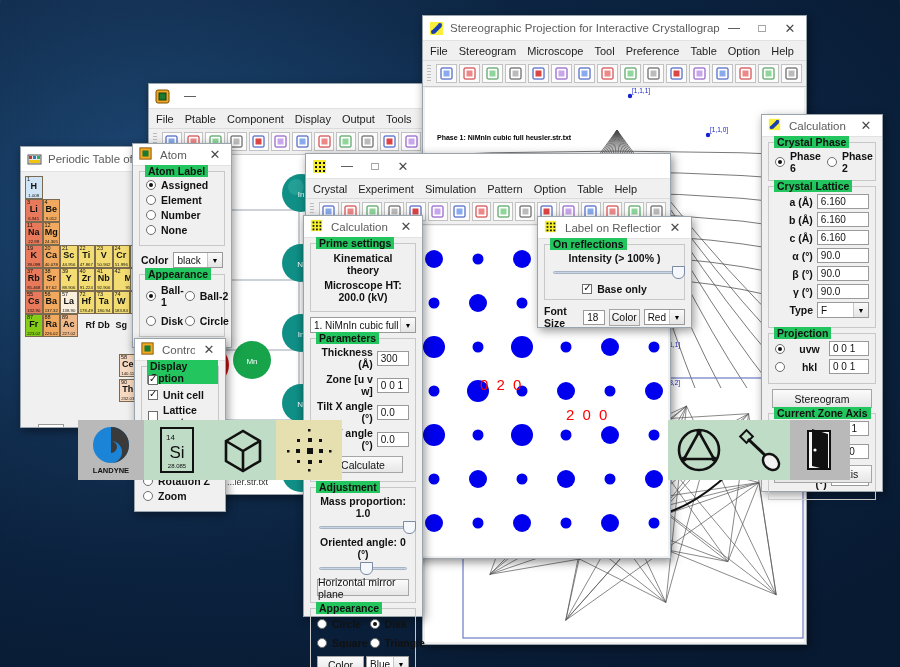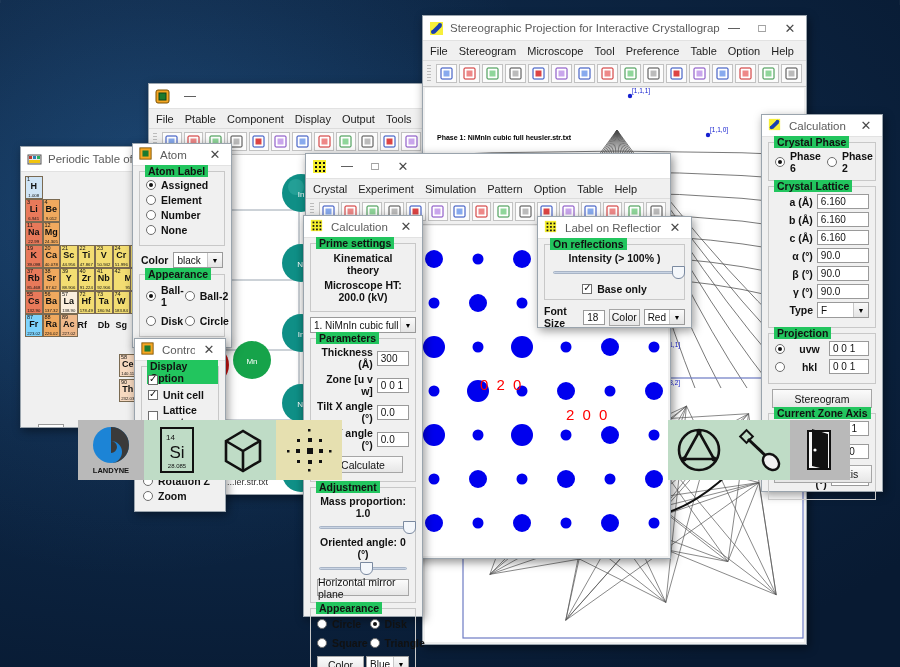"Fr" div.pt-cell { background: #7dd3fc -> #84cc16 }
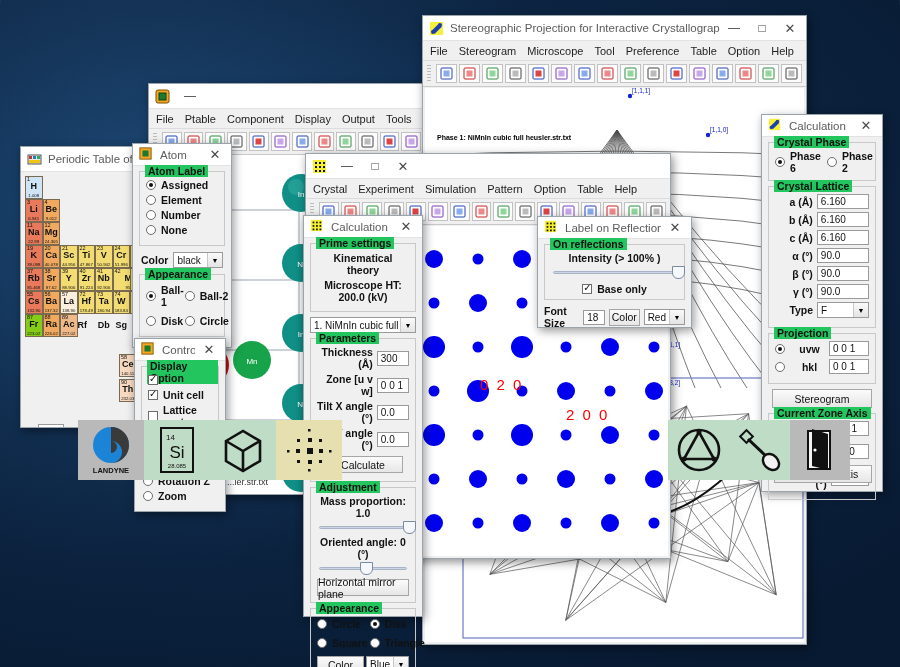"Rf" div { text-align: left -> right }
